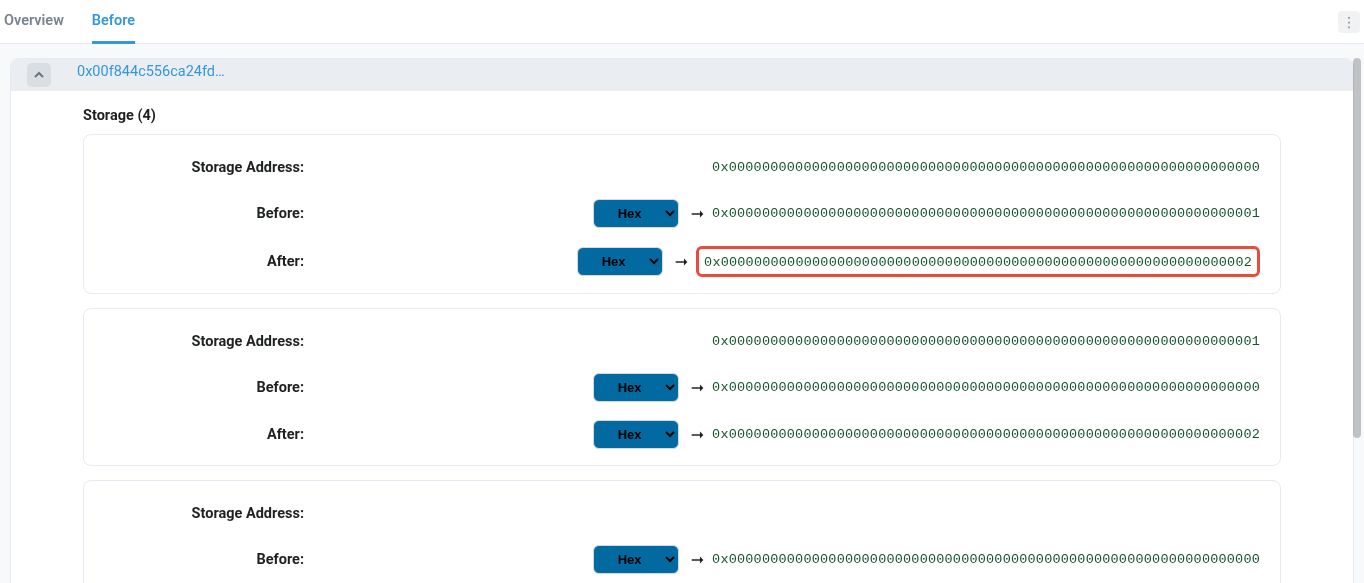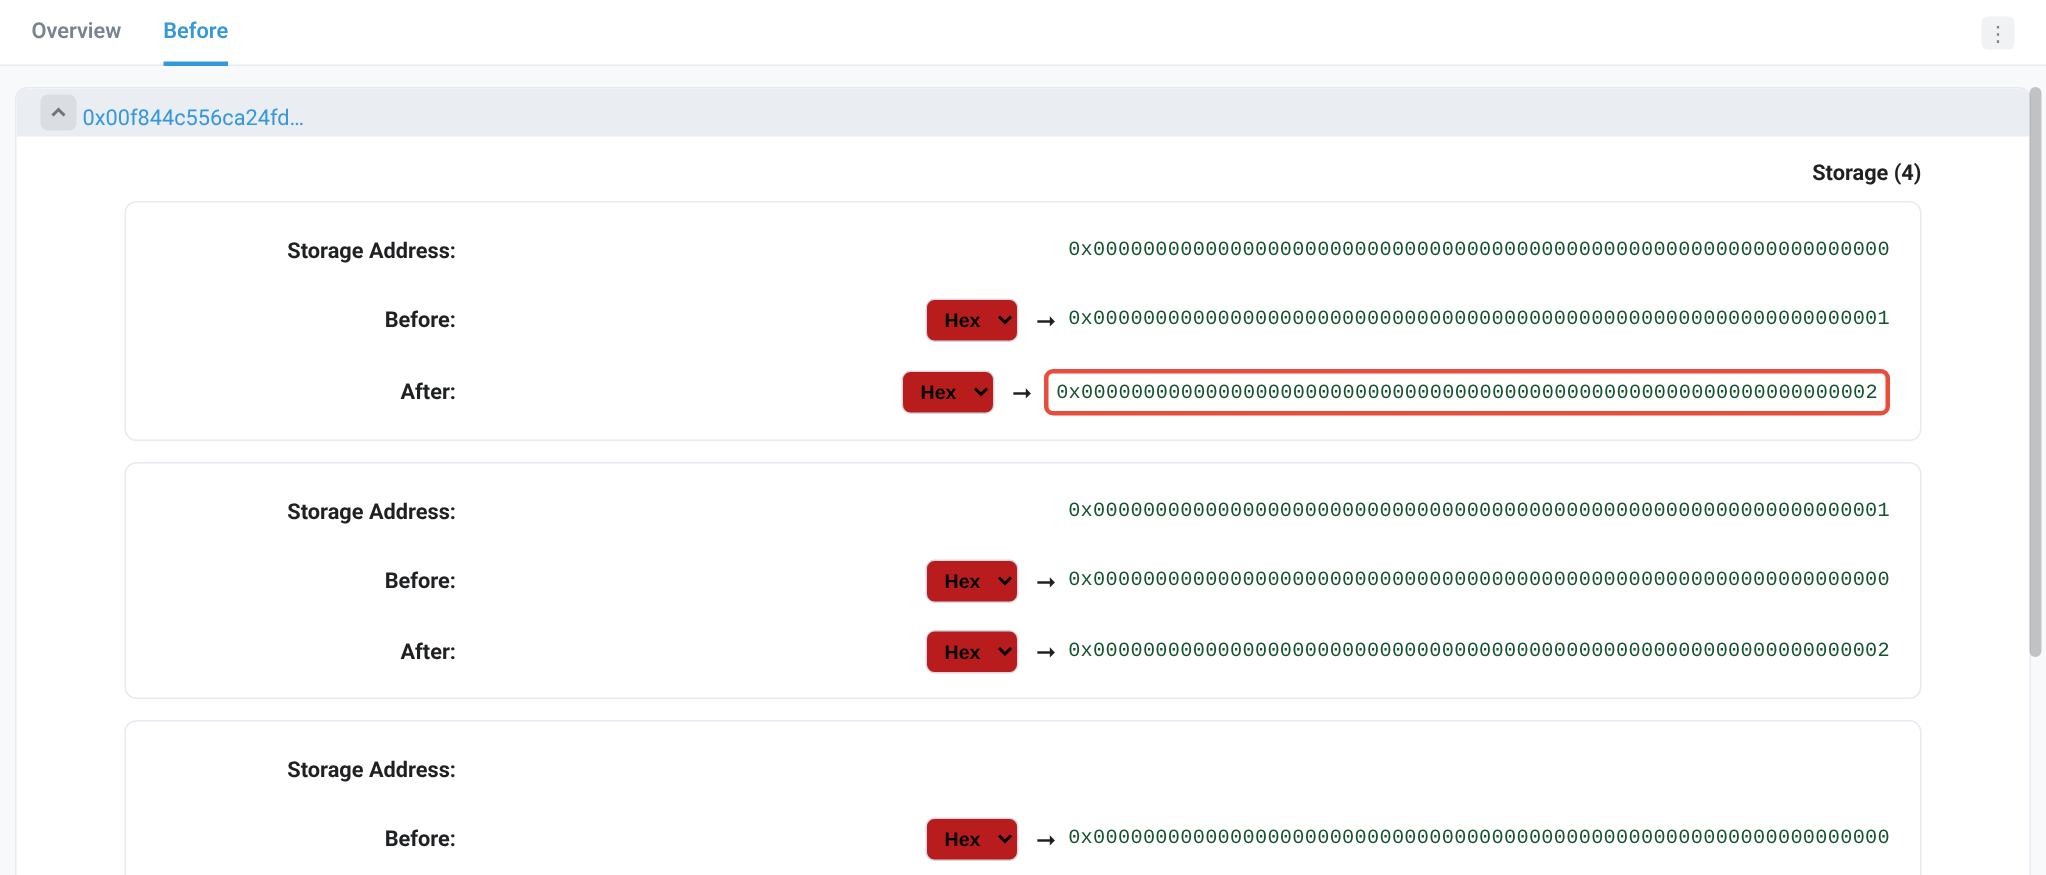"Overview" .tabs-bar { padding: 0 21px -> 0 4px }
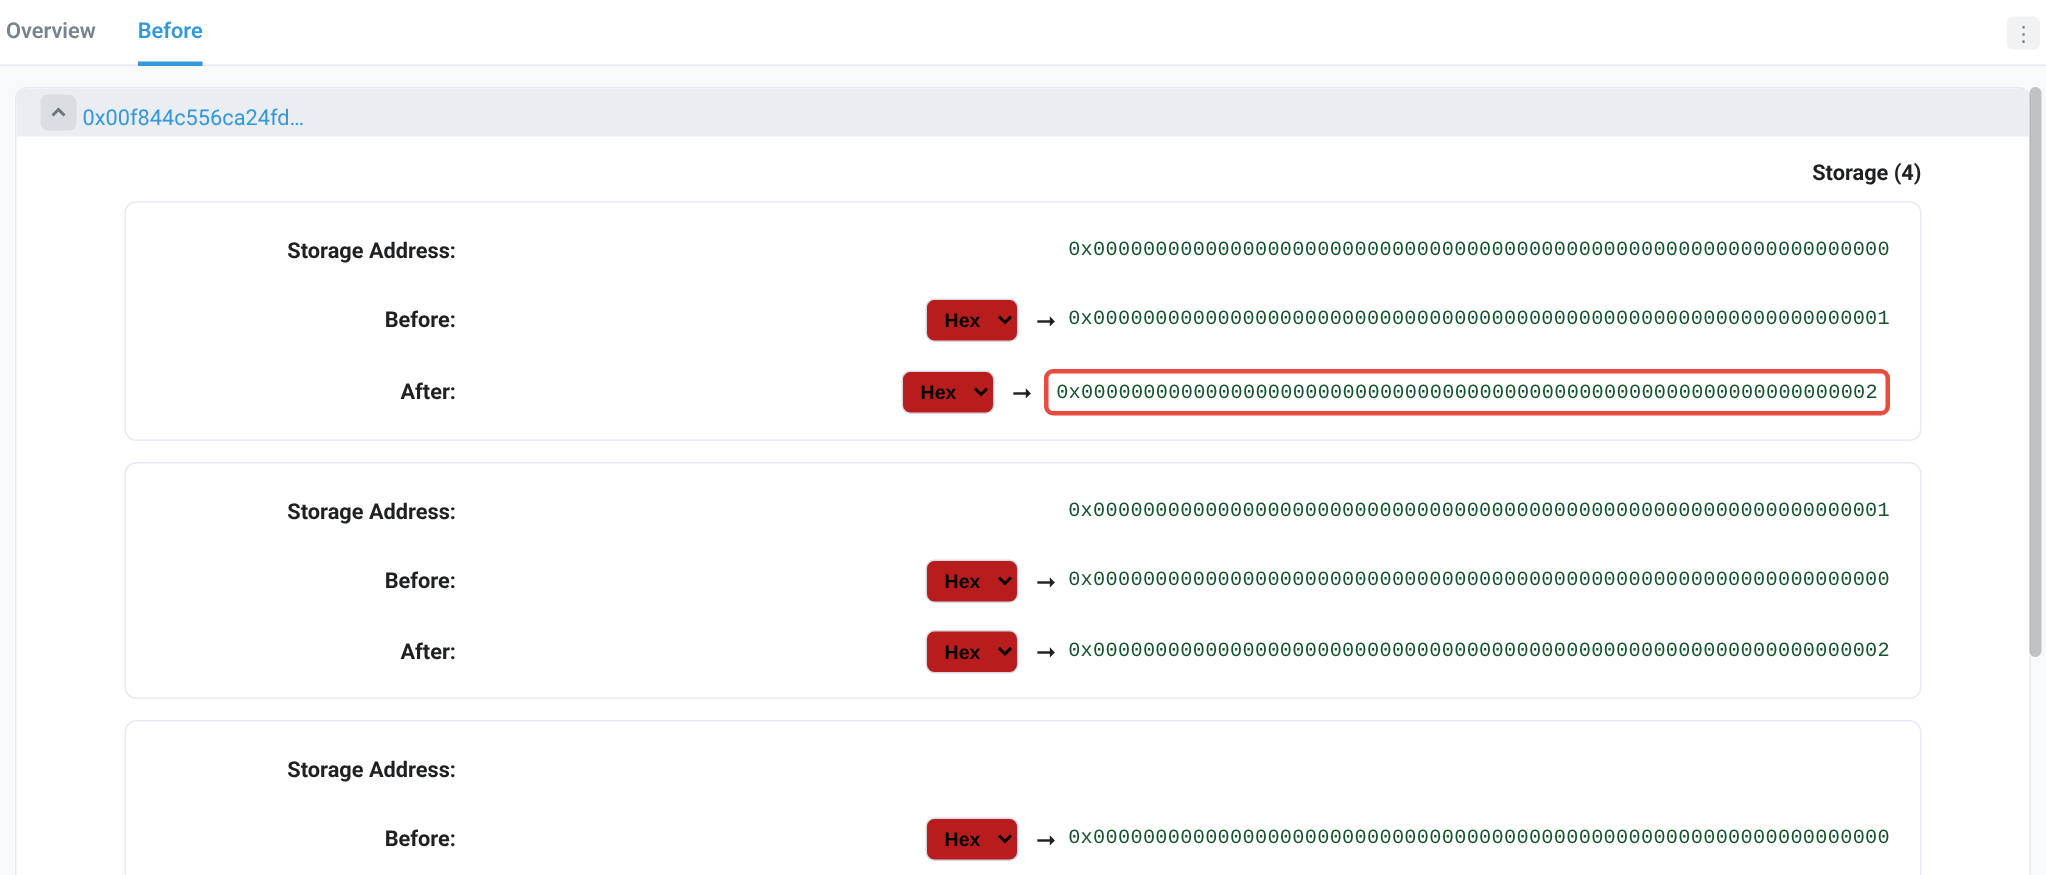"0x00f844c556ca24fd…" .collapsible-header { align-items: flex-end -> flex-start; gap: 4px -> 26px }
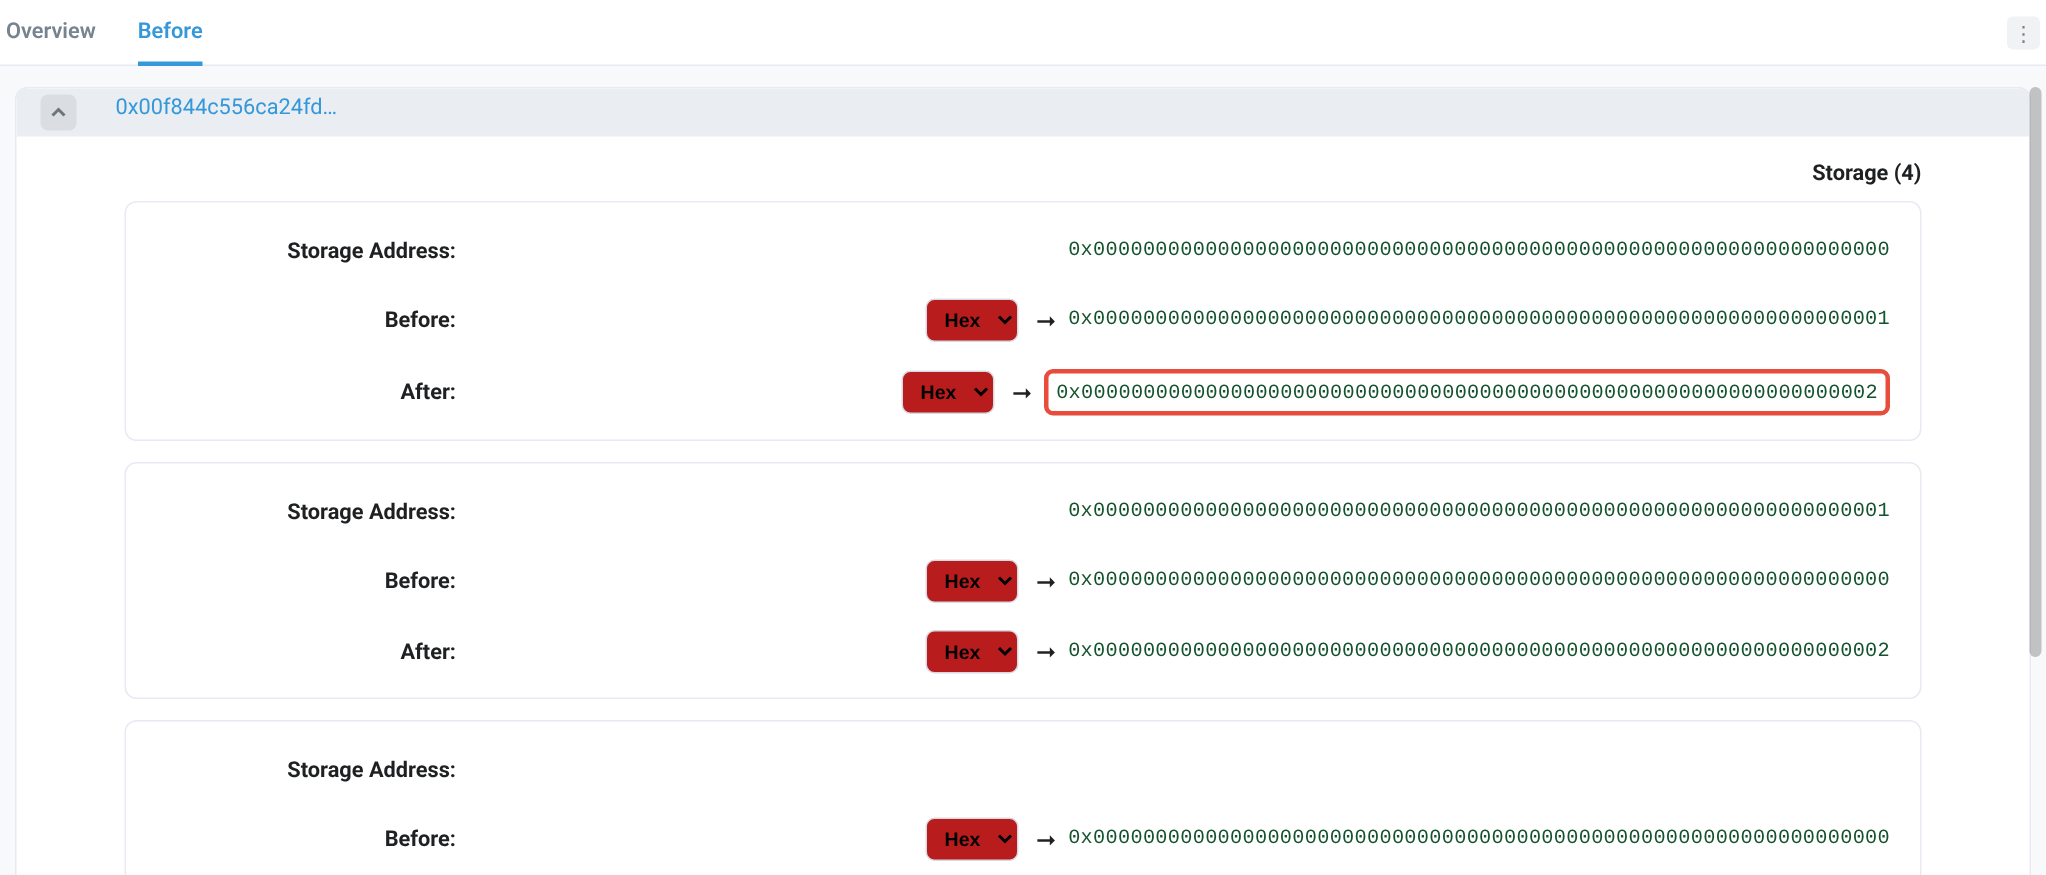"Storage (4)" .storage-title { text-align: right -> none }
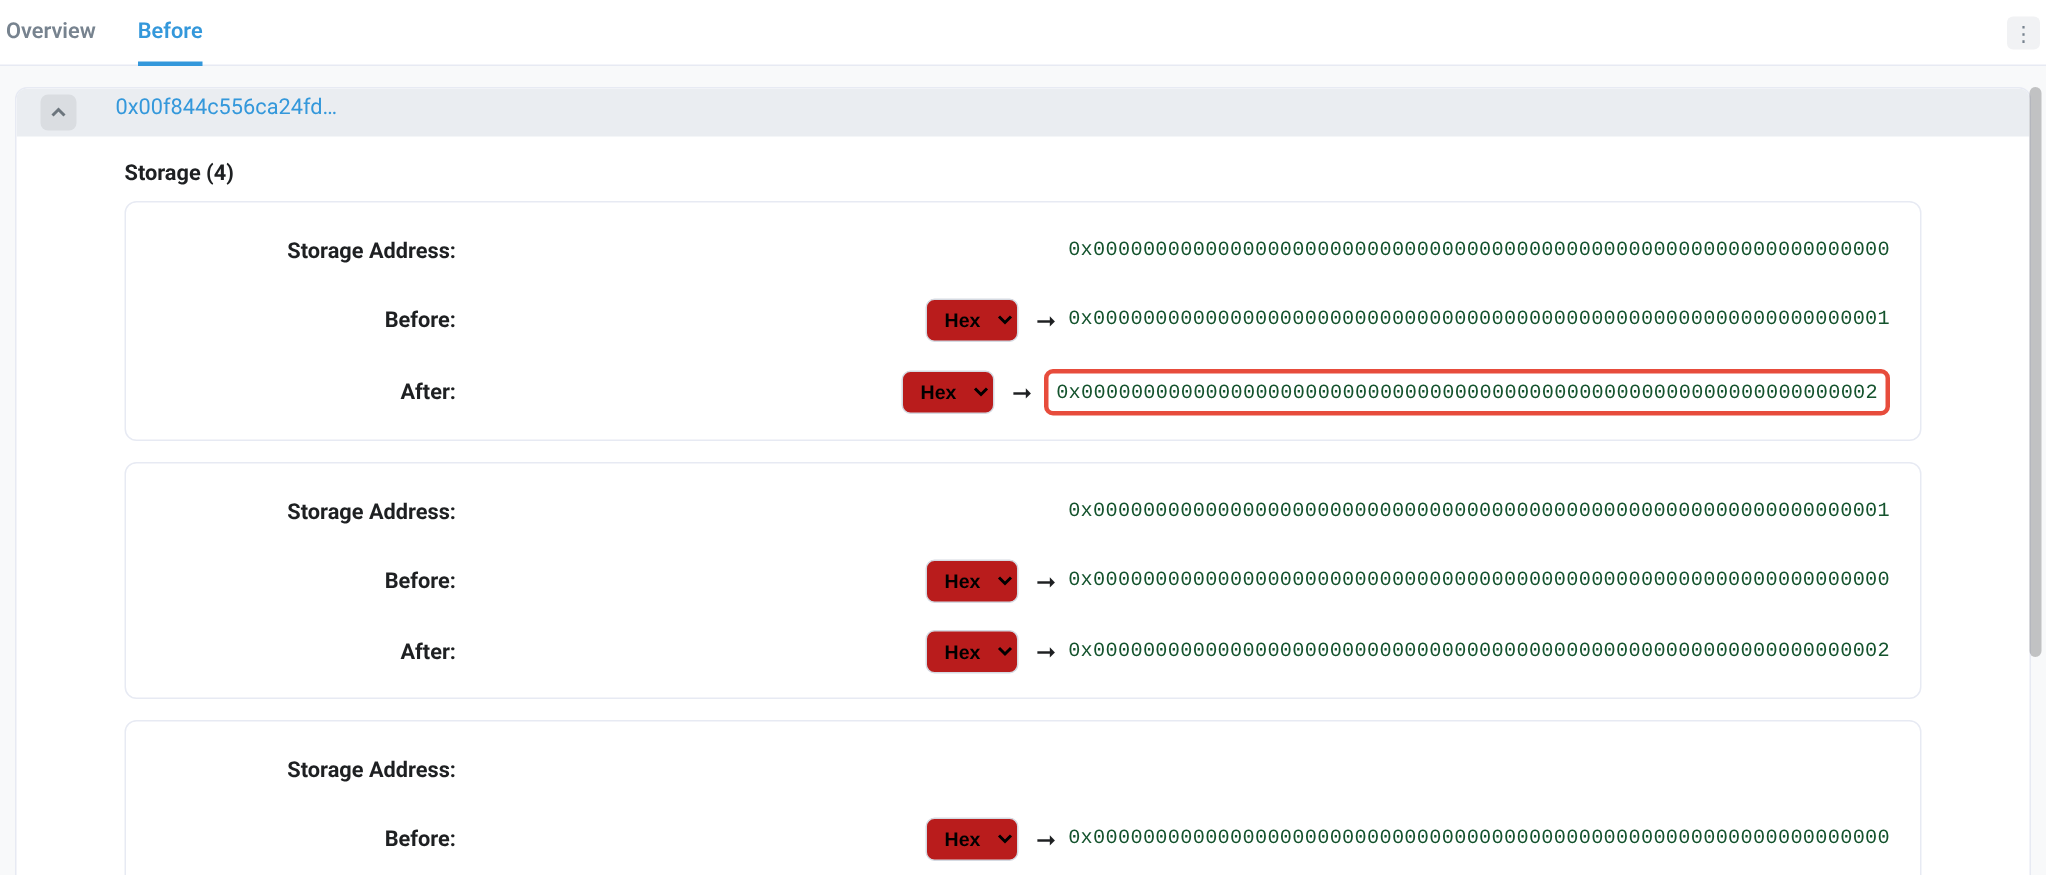"Hex" .hex-select { background: #b91c1c -> #0369a1; padding: 5px 8px -> 5px 20px }
